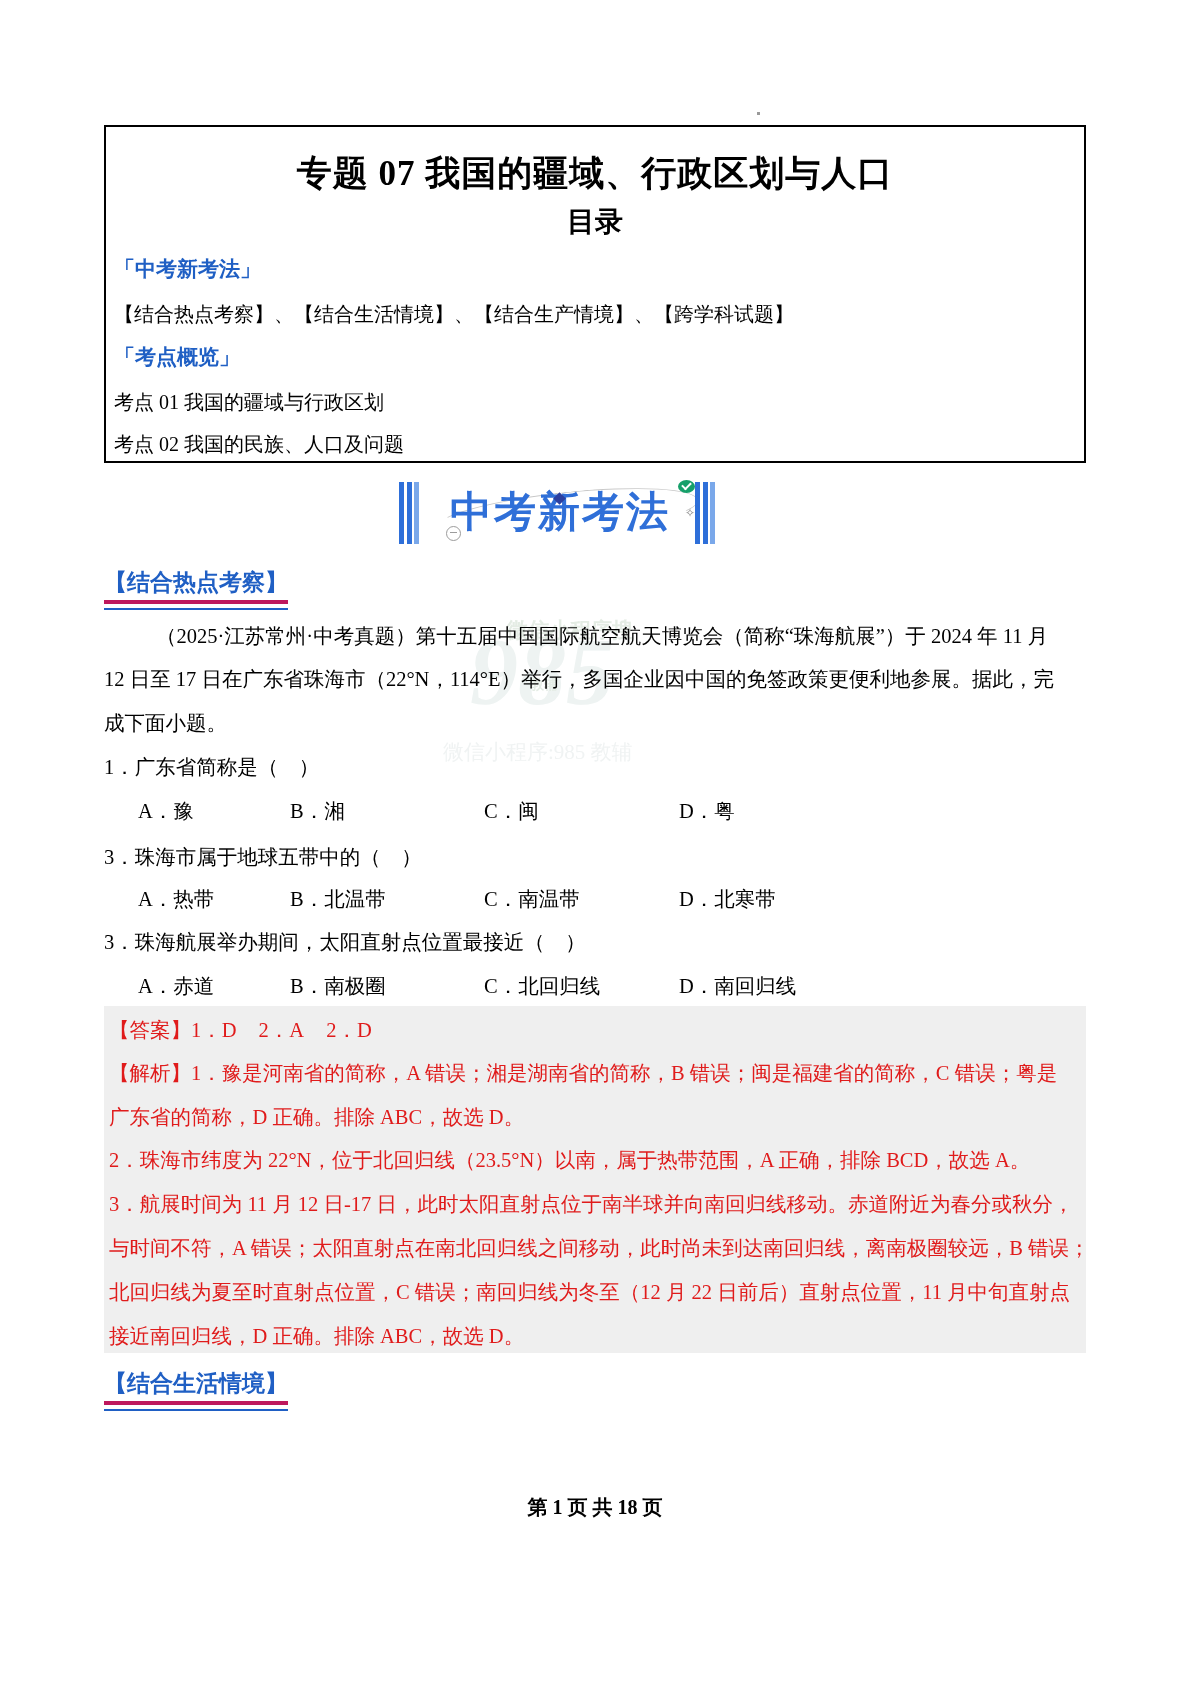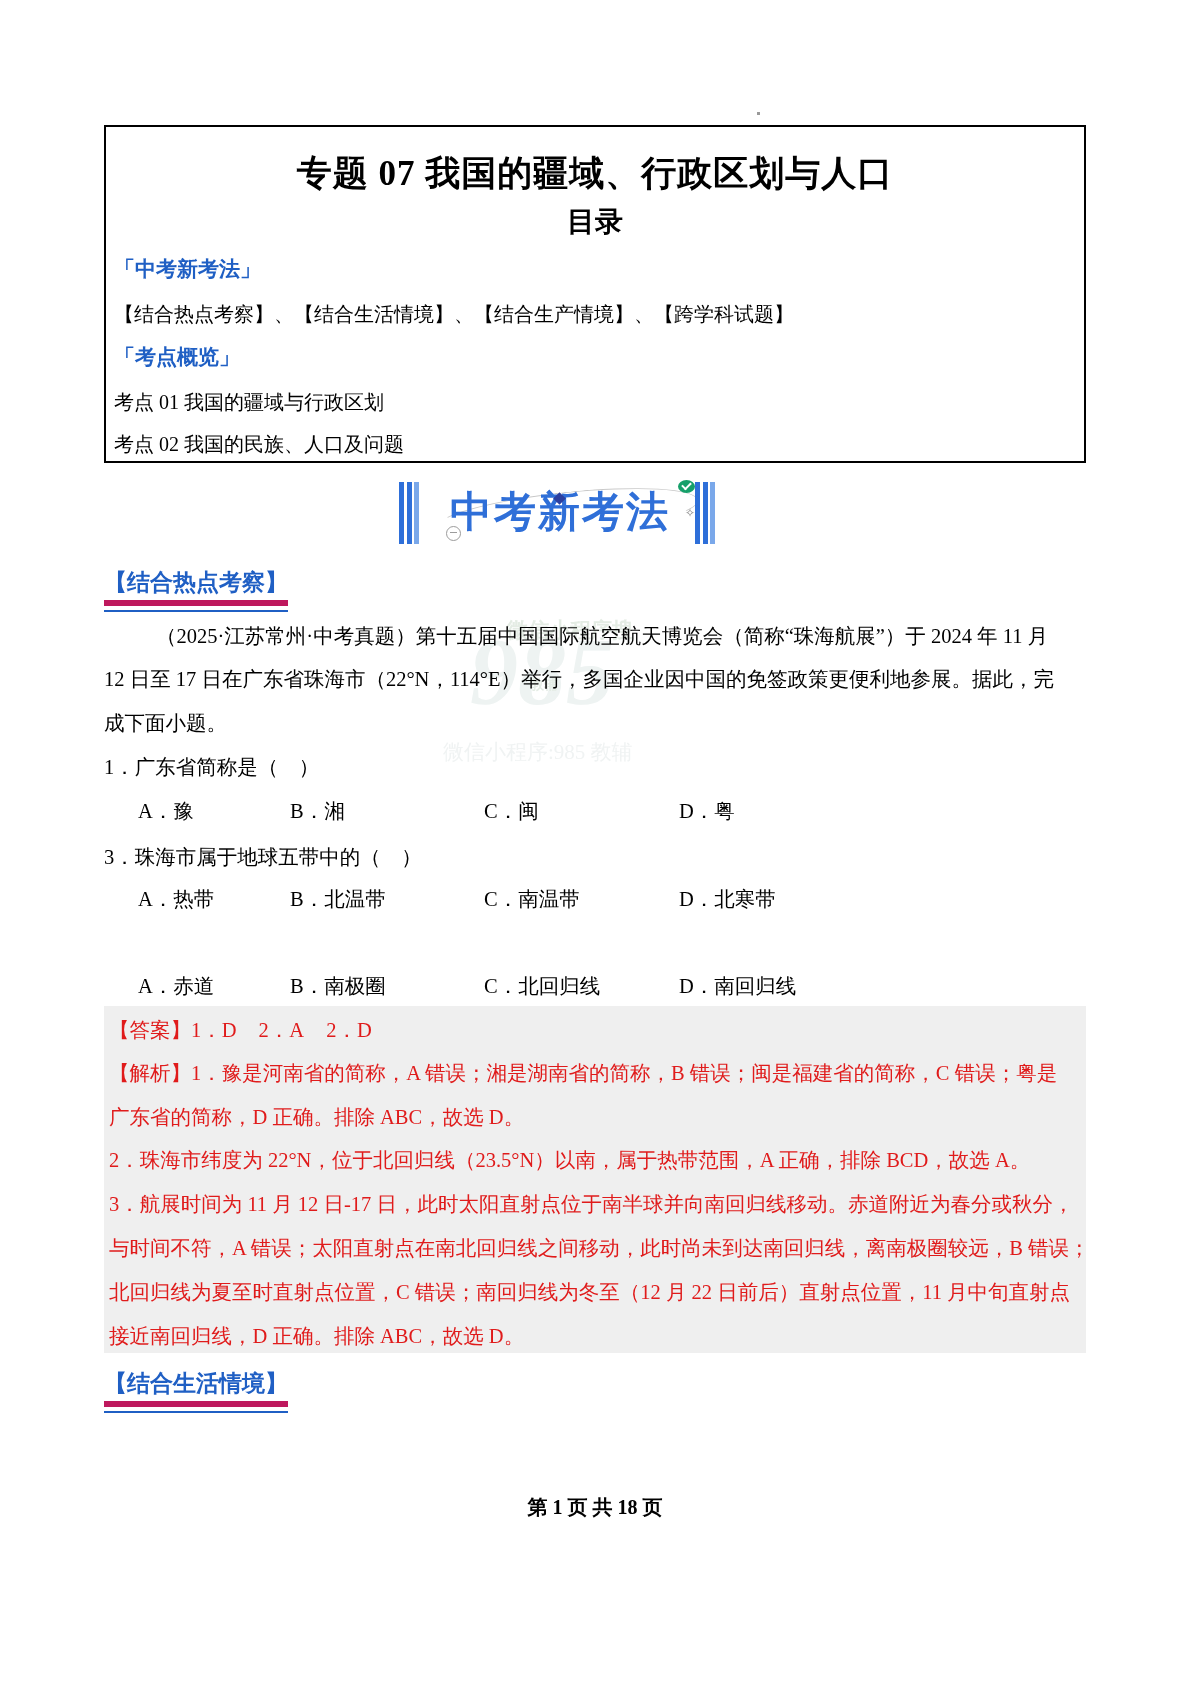"【结合热点考察】" .section-h .u1 { border-bottom: 6px solid #be185d -> 4px solid #be185d }
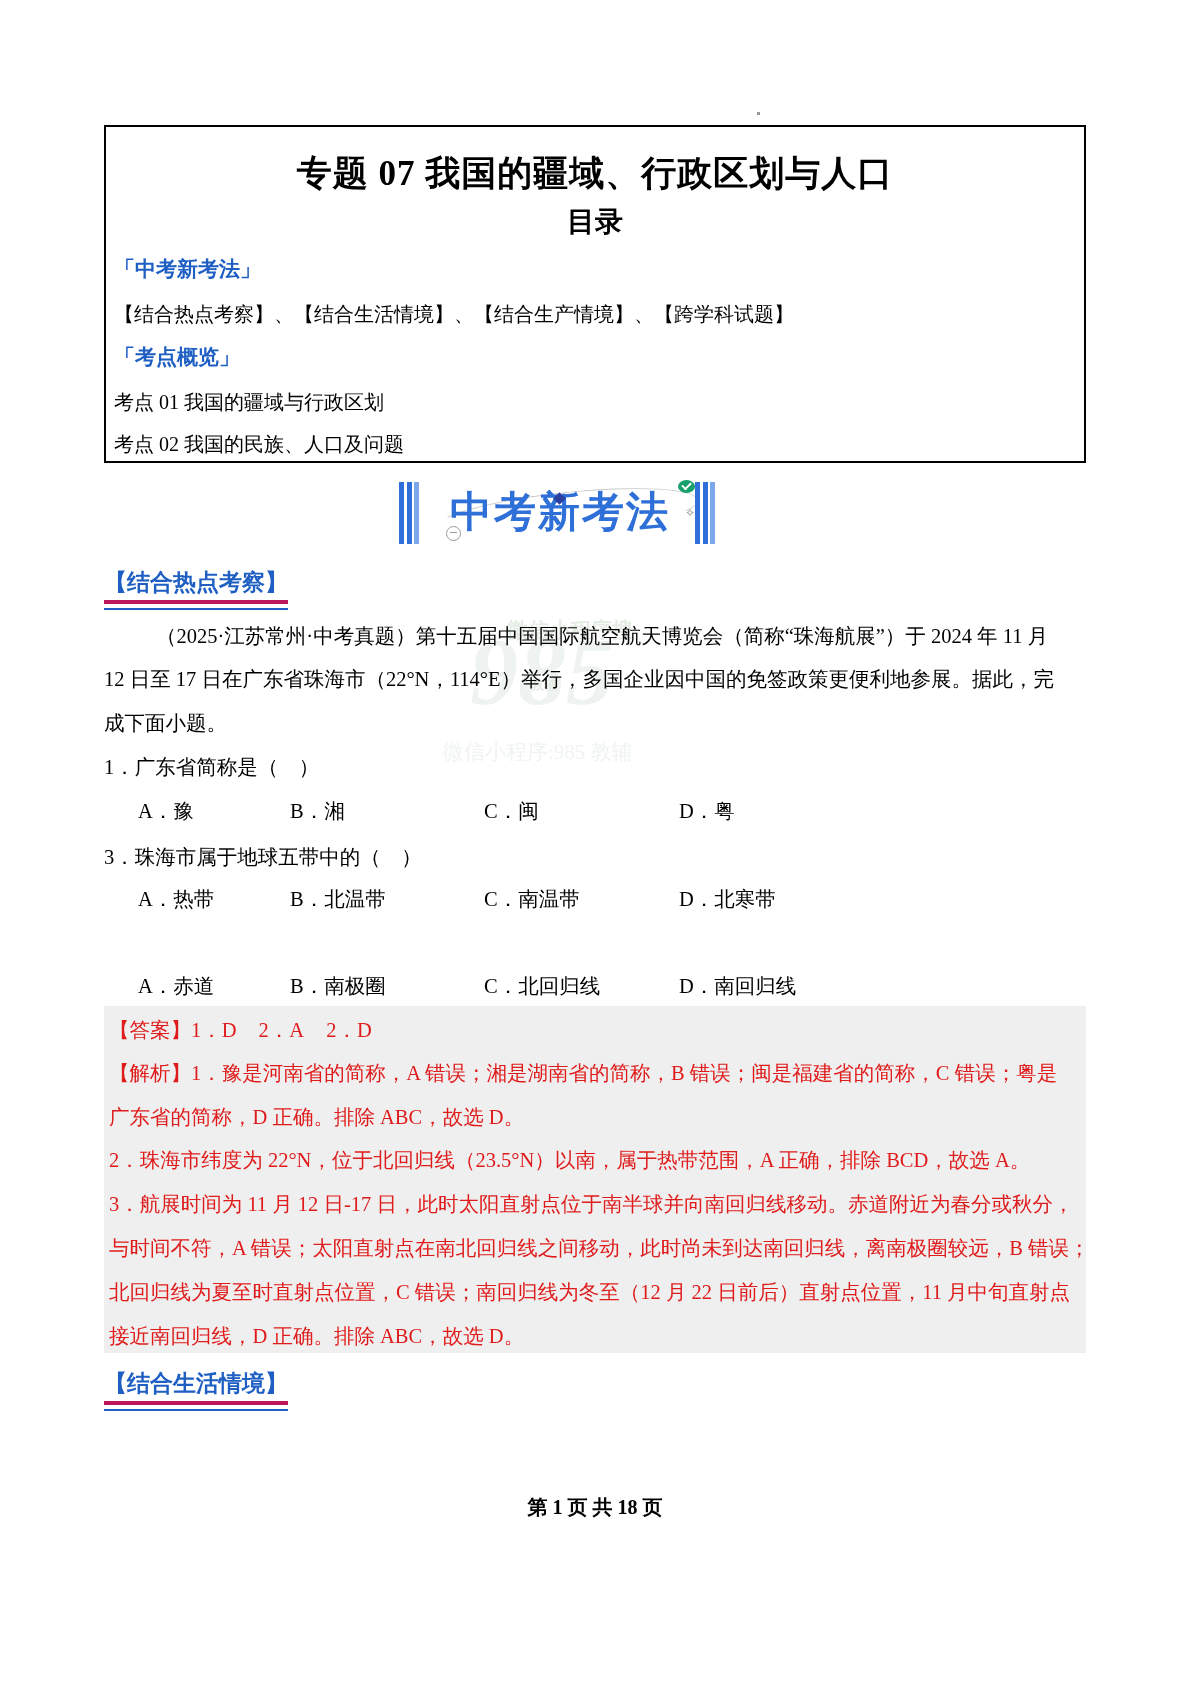"3．珠海航展举办期间，太阳直射点位置最接近（ ）" div.q-line { html: none -> <div>3．珠海航展举办期间，太阳直射点位置最接近（ ）</div> }
